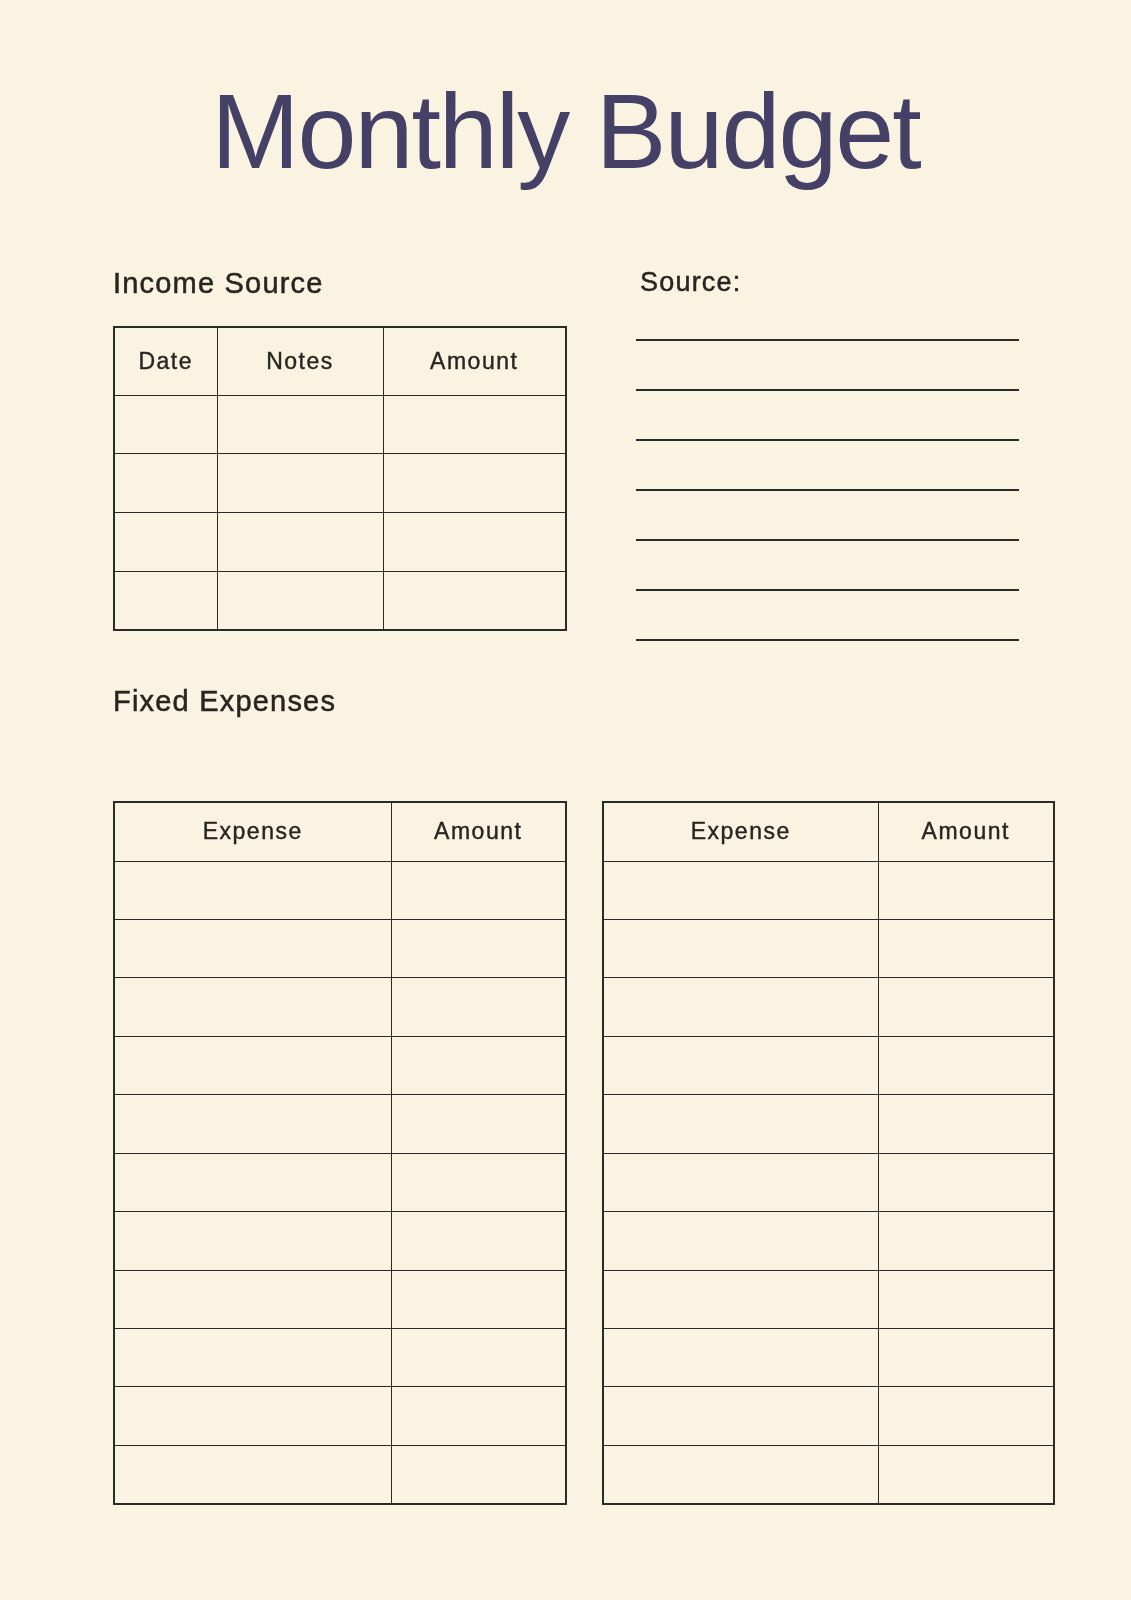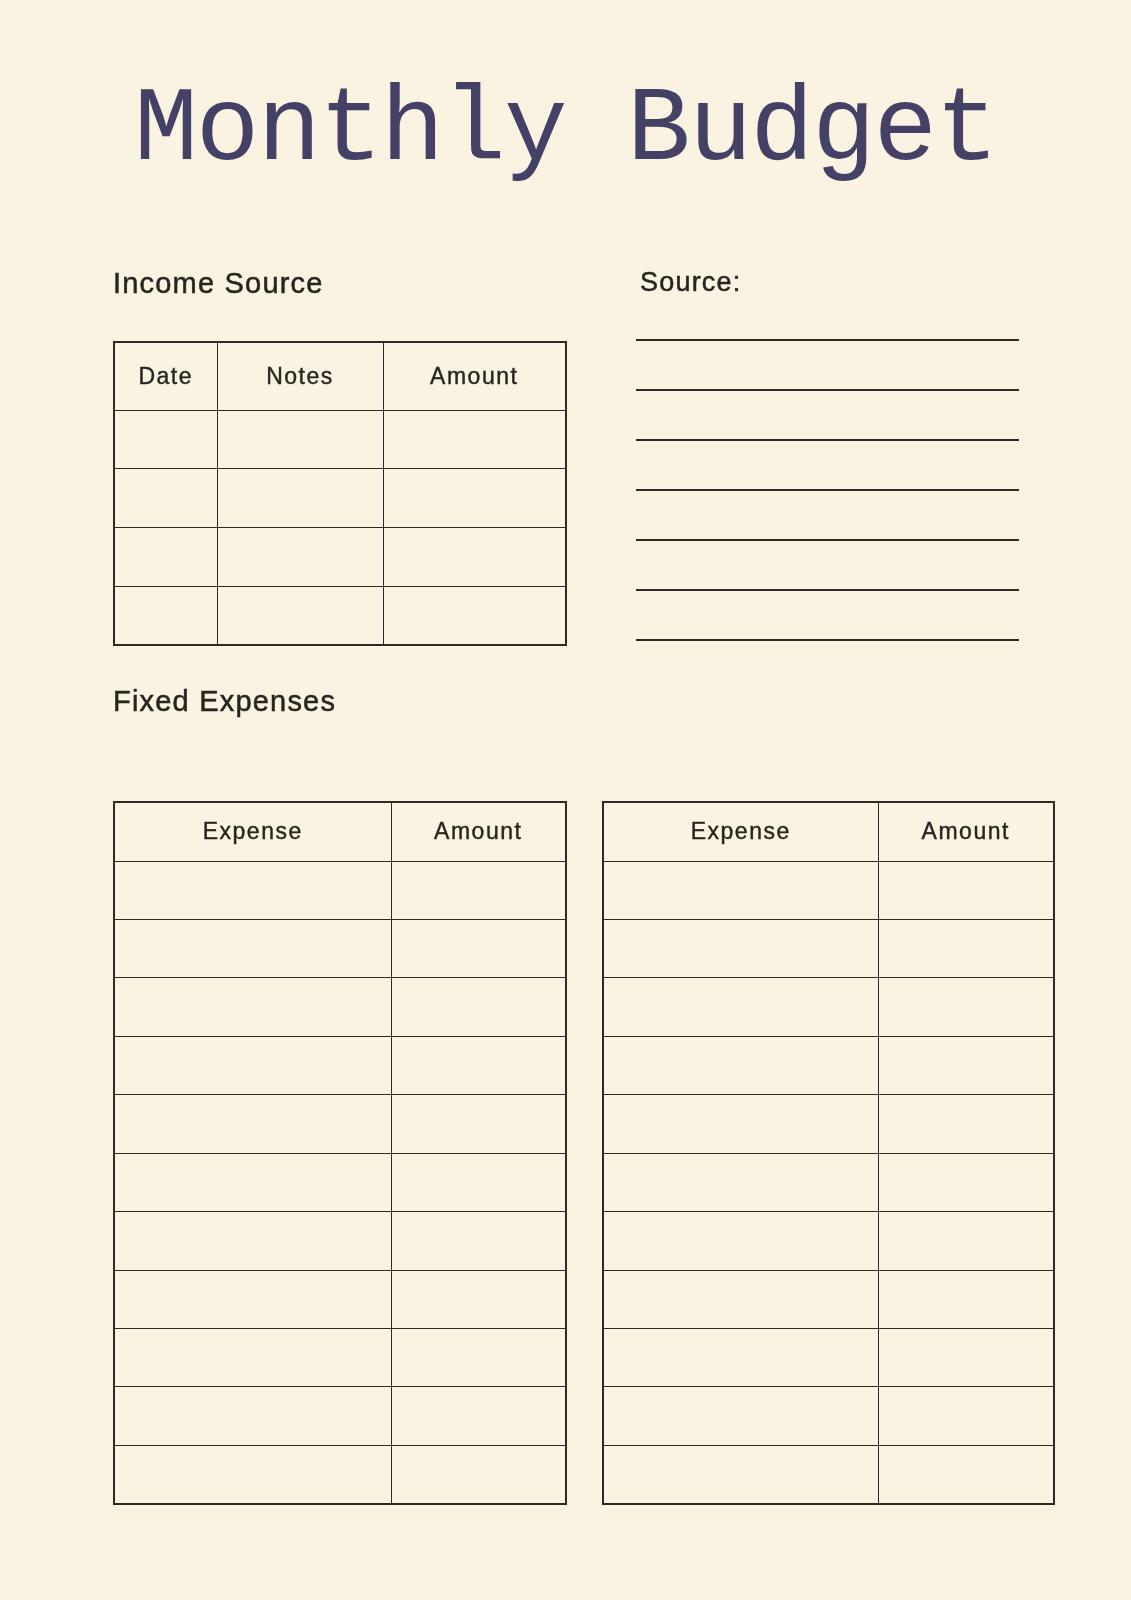"Monthly Budget" .title { font-family: Liberation Mono, monospace -> Liberation Sans, sans-serif }
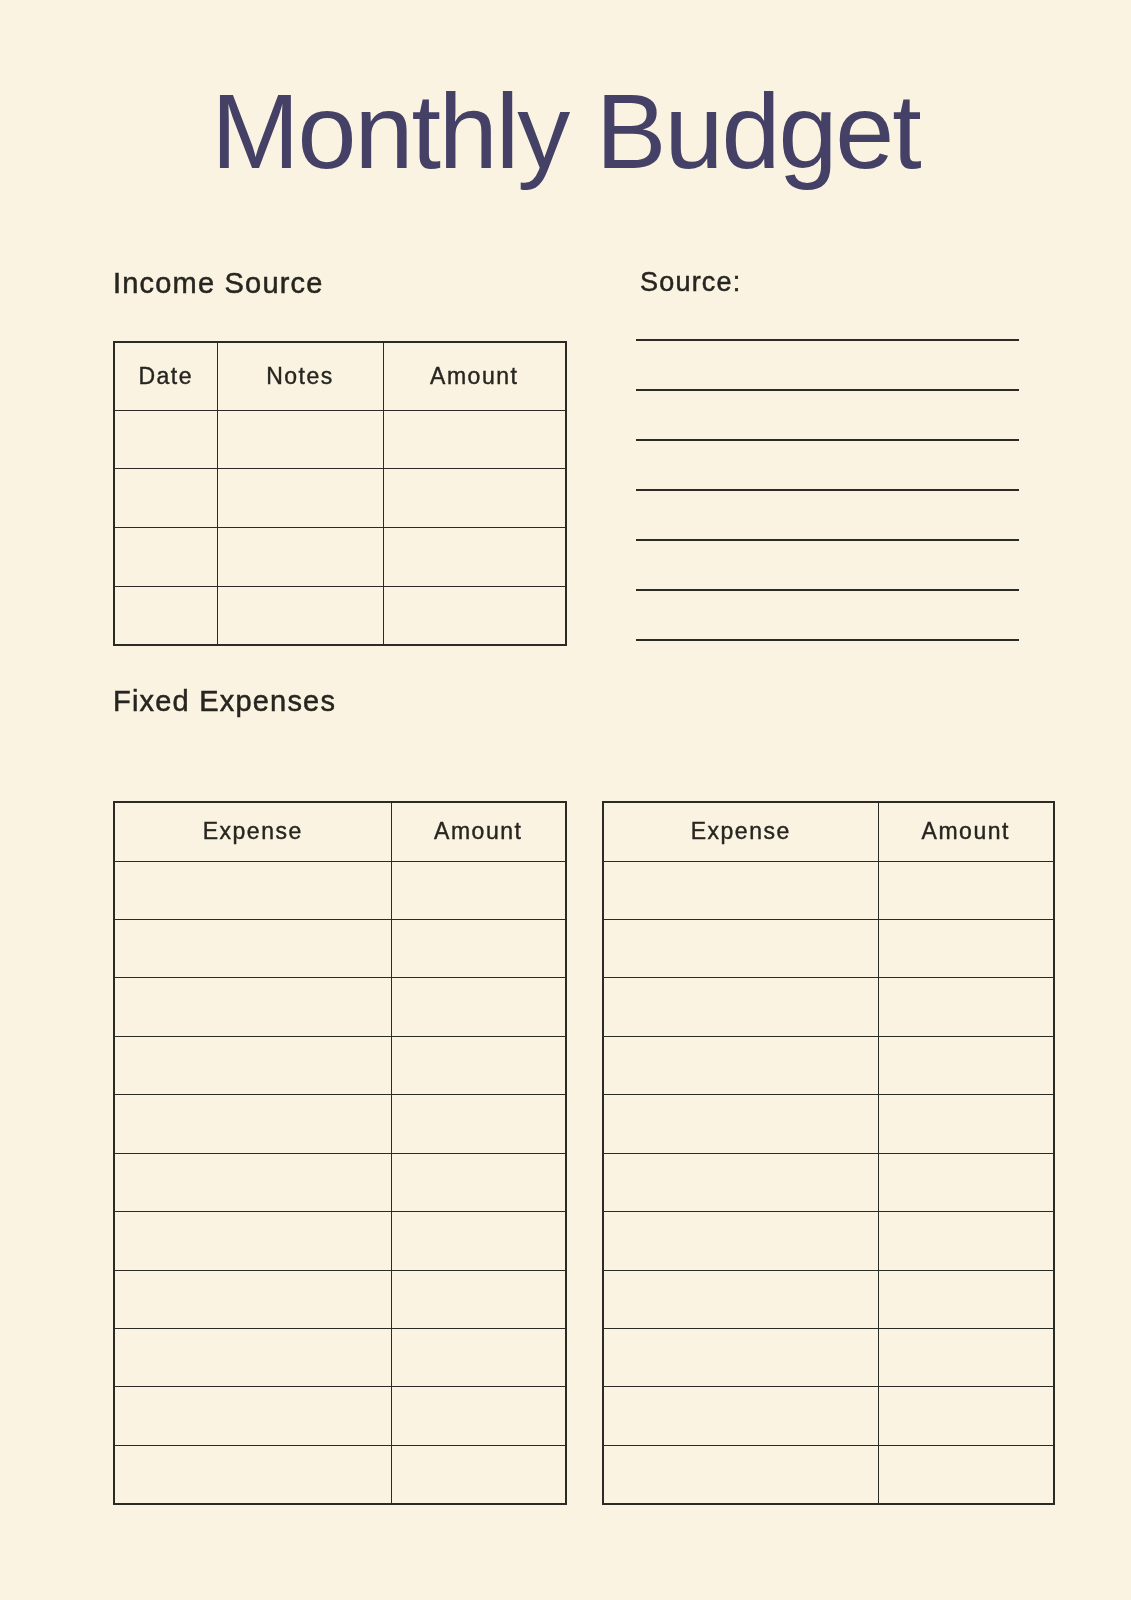"Date" .income-table { top: 341px -> 326px }
